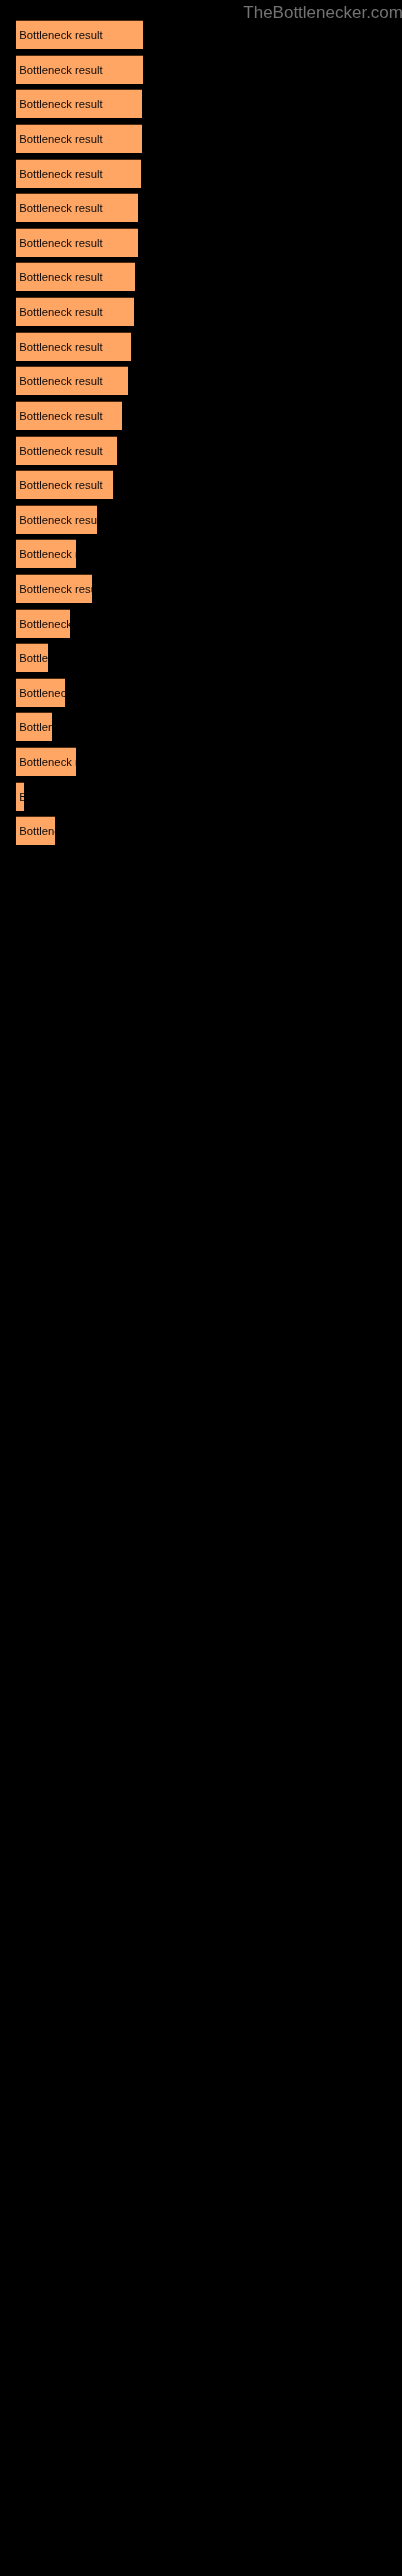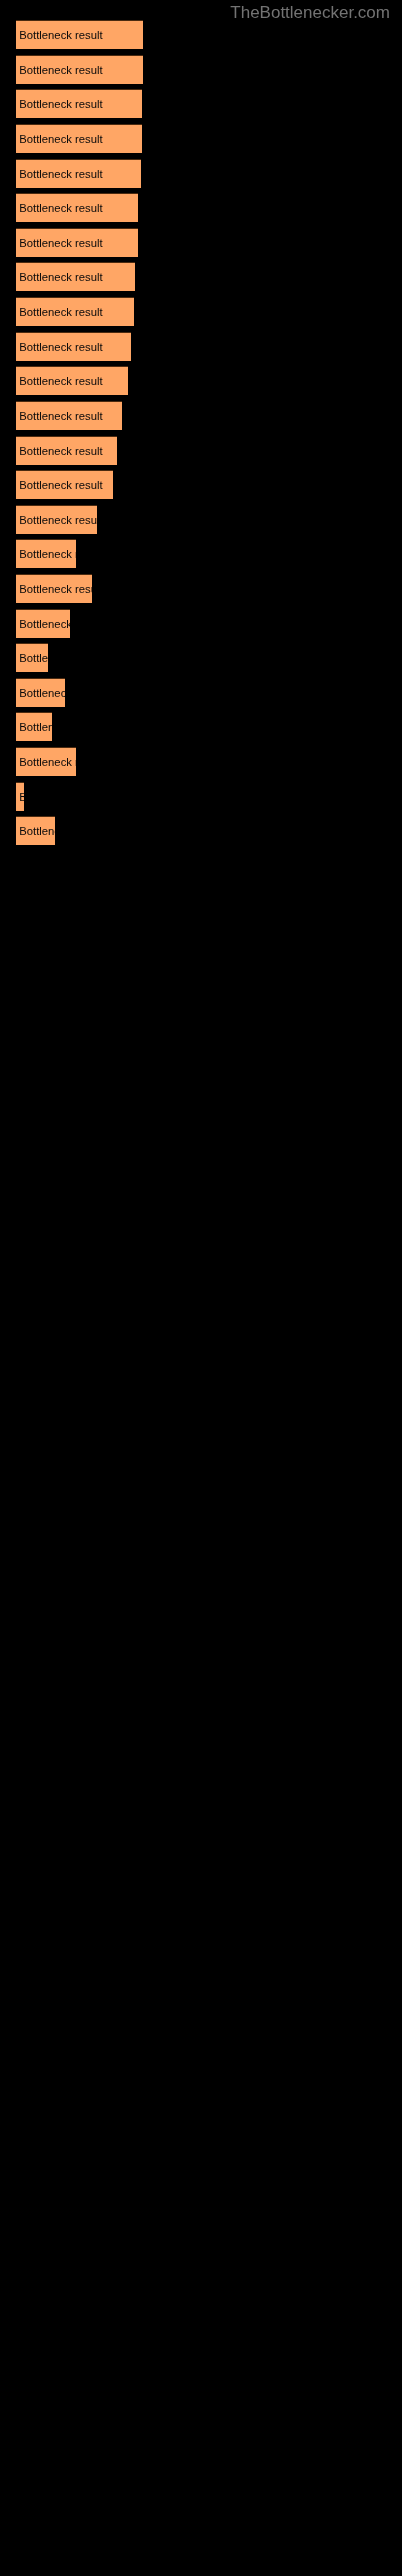"TheBottlenecker.com" #page-title { right: 13px -> 0 }
